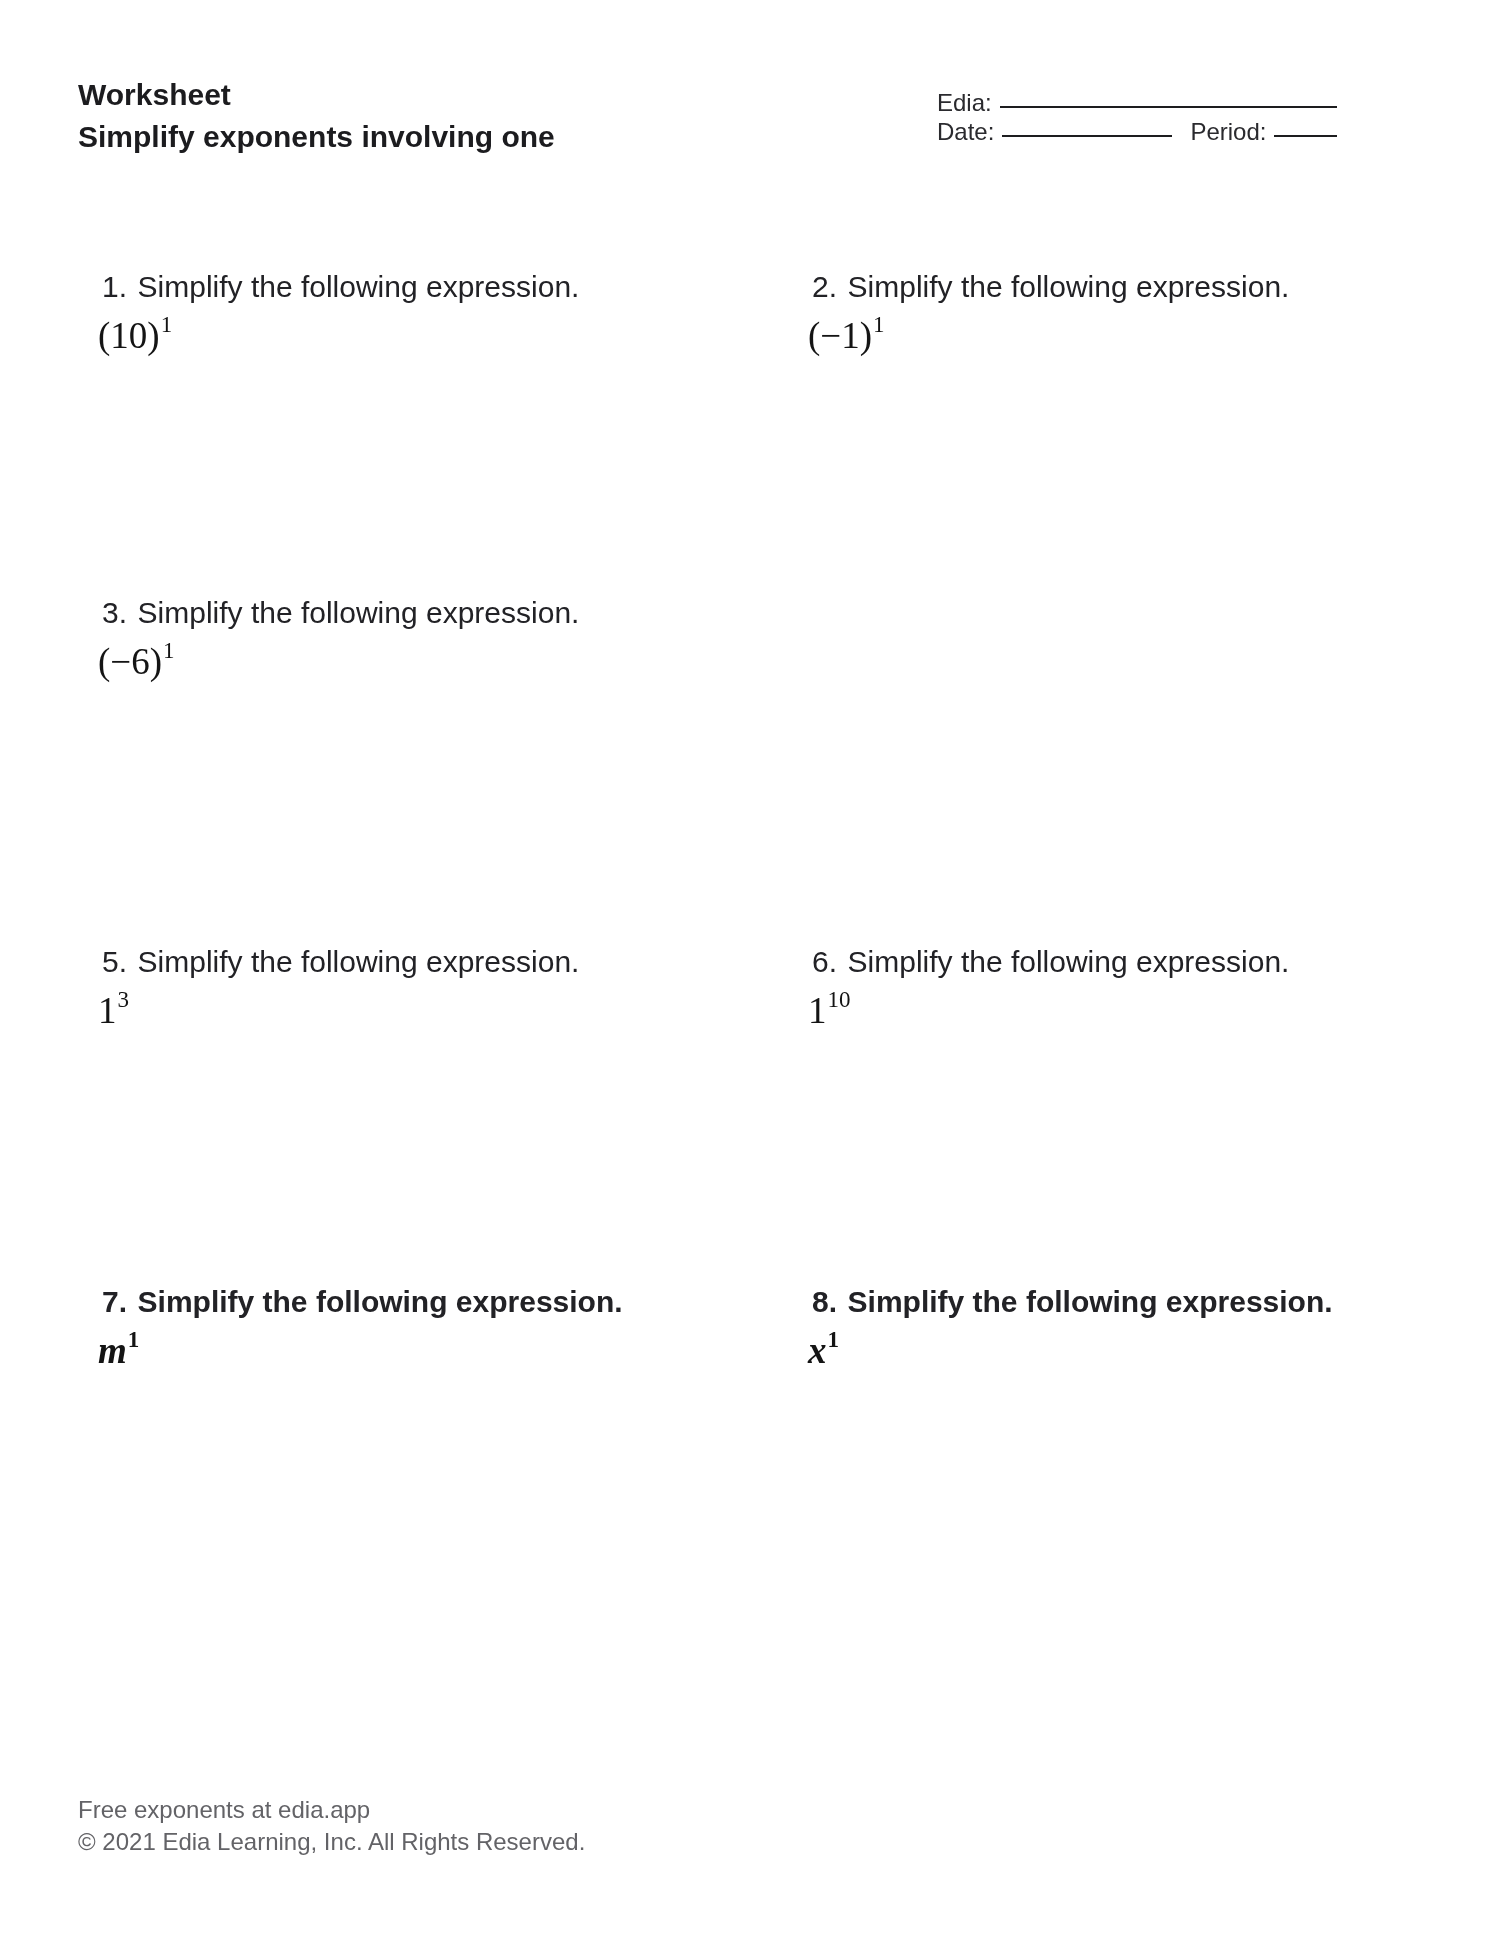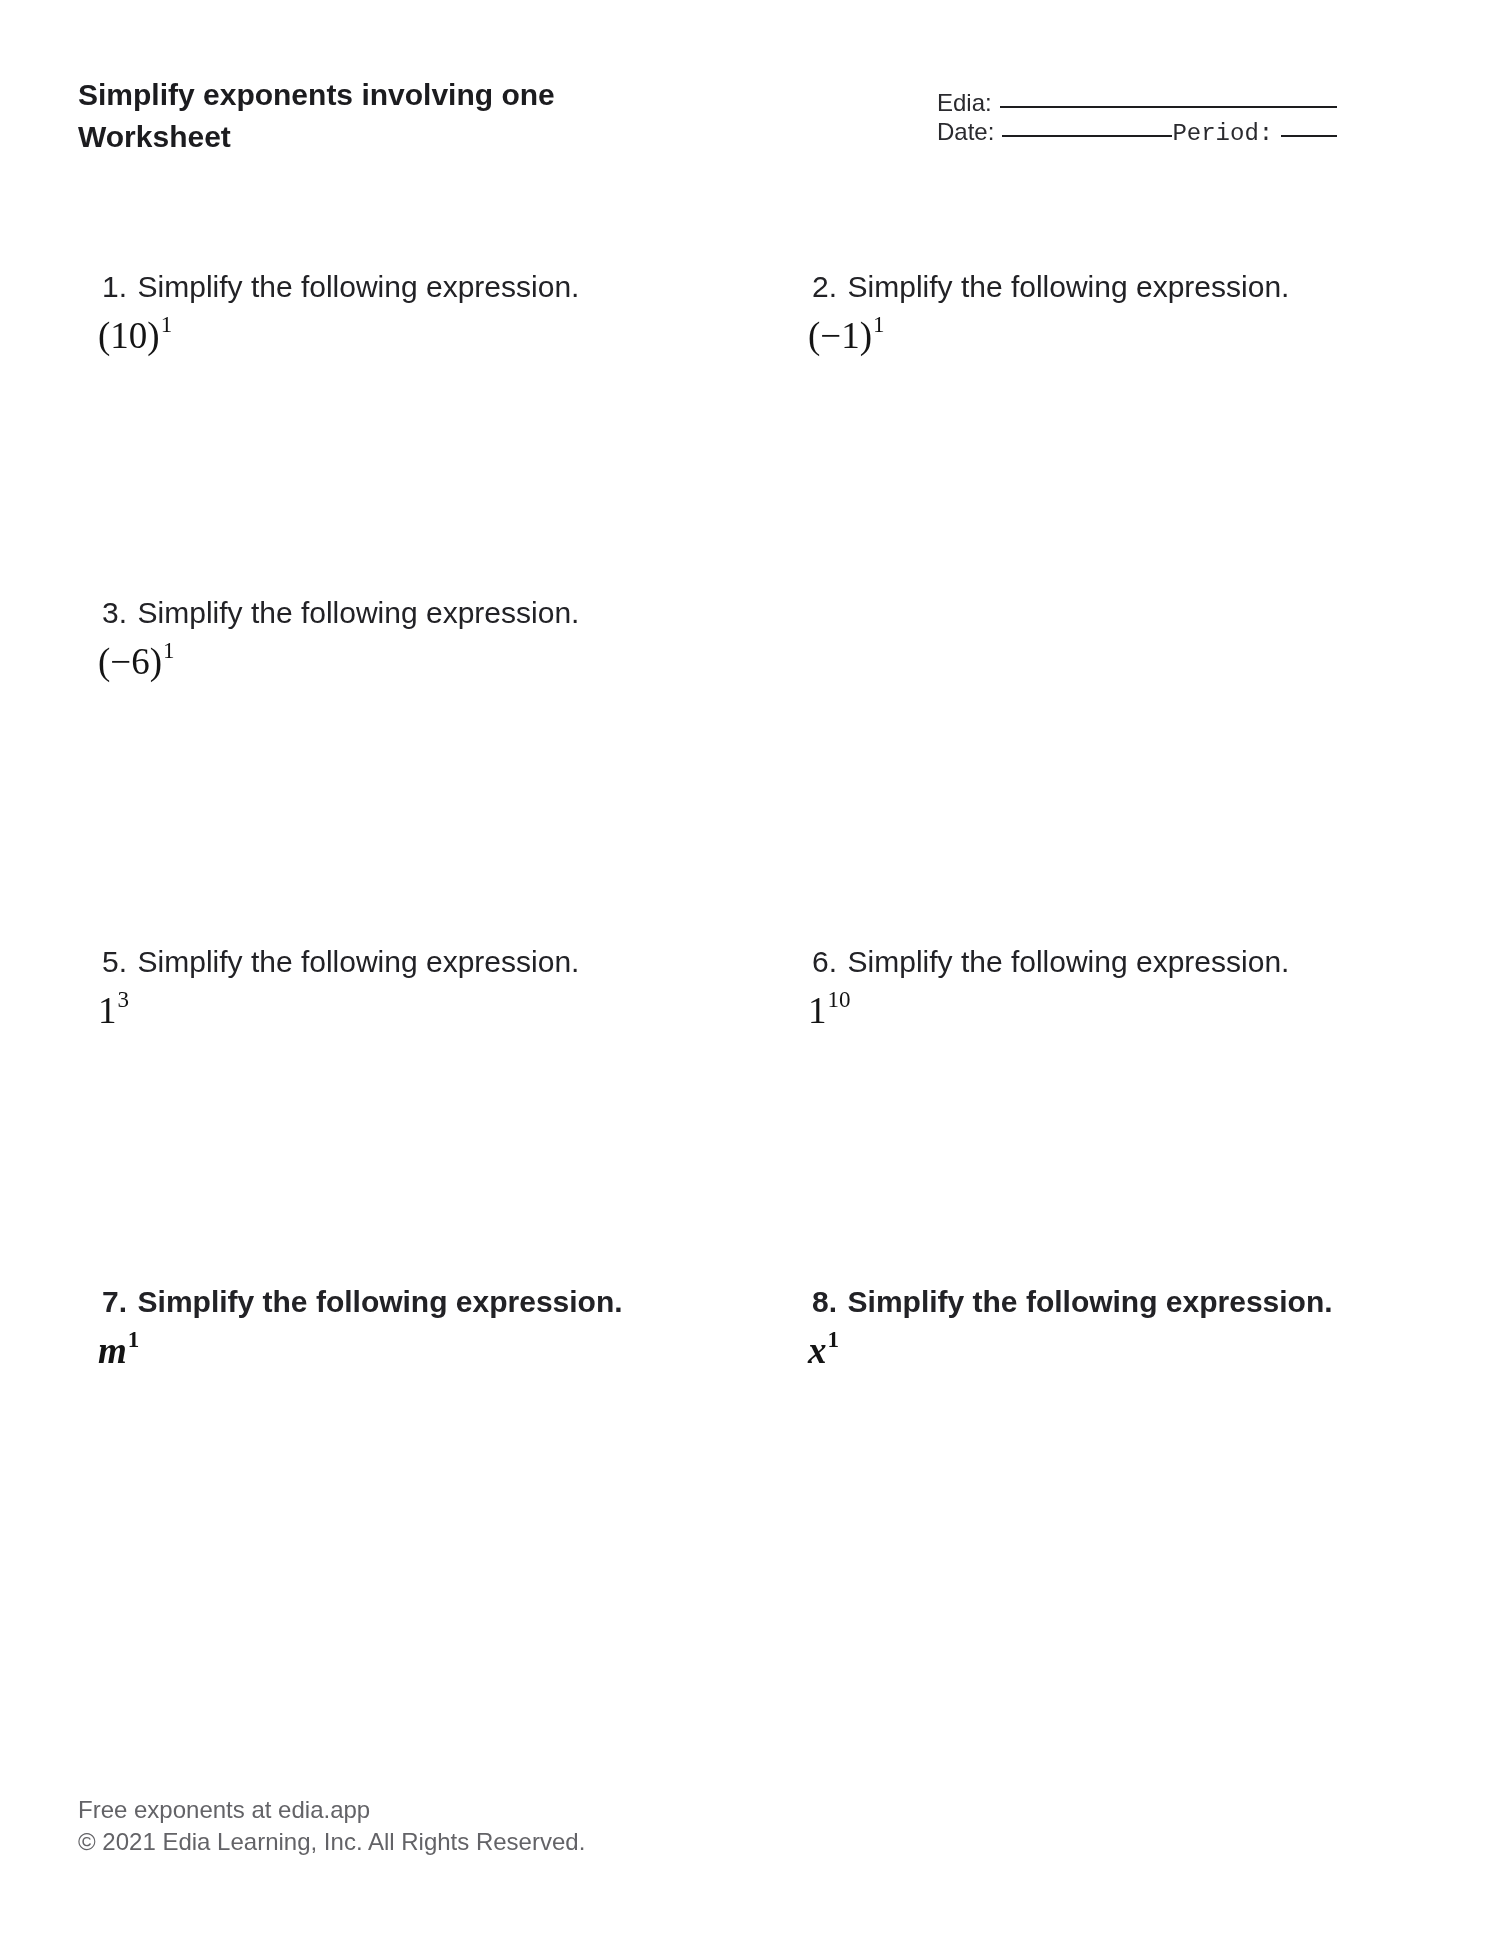"Simplify exponents involving one" div { order: before "Worksheet" -> after "Worksheet" }
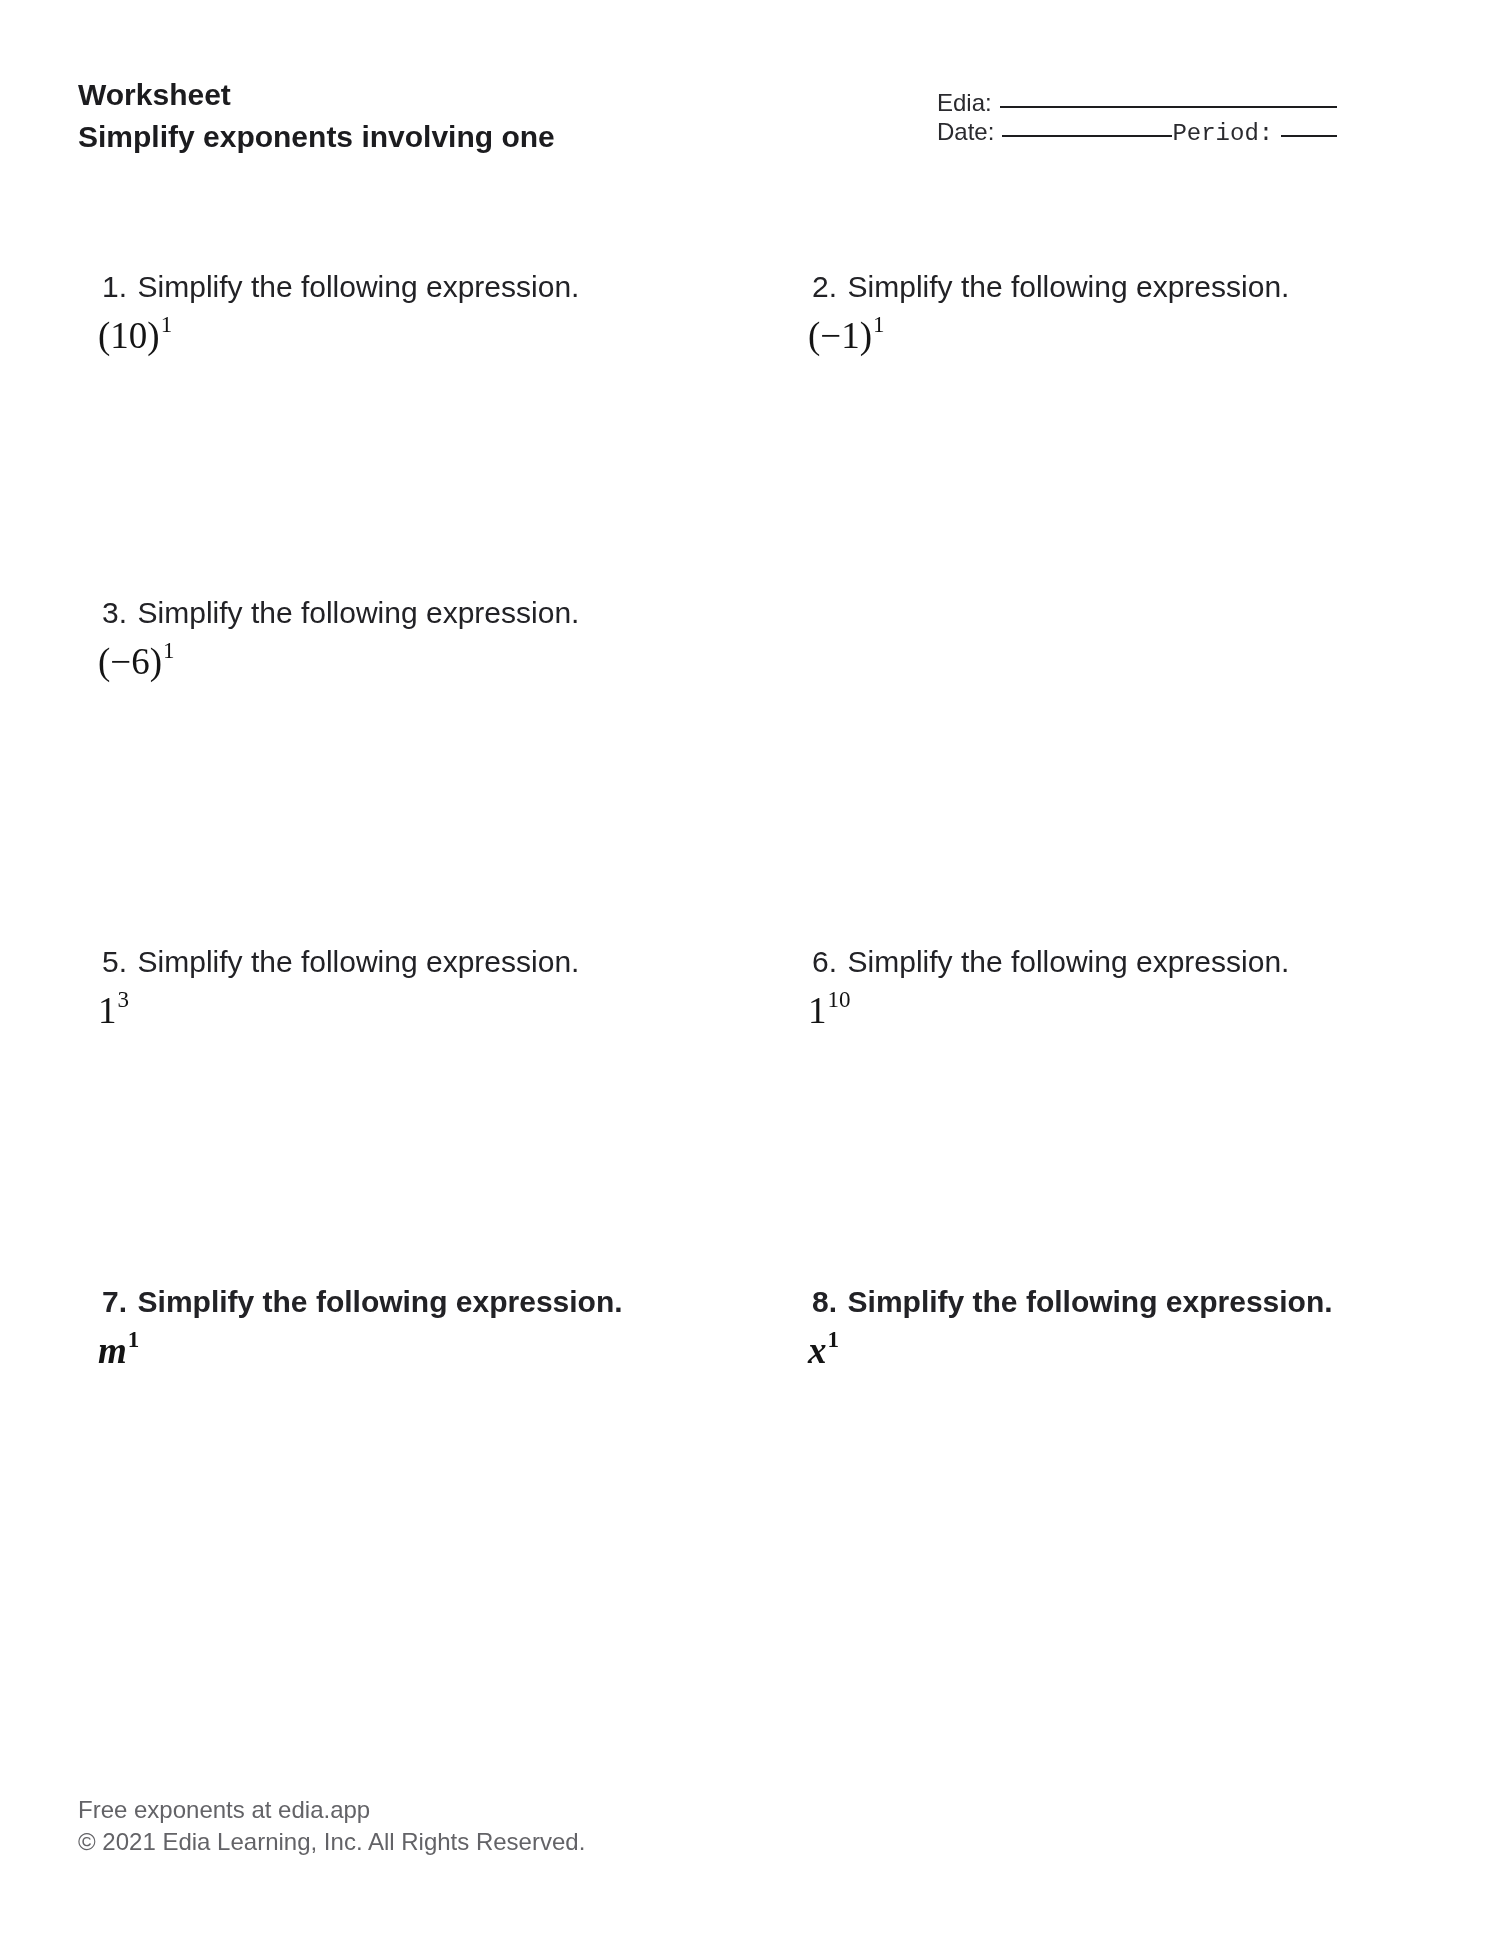"Period:" .period-label { font-family: Liberation Mono, monospace -> none; margin-left: 0 -> 18px }
